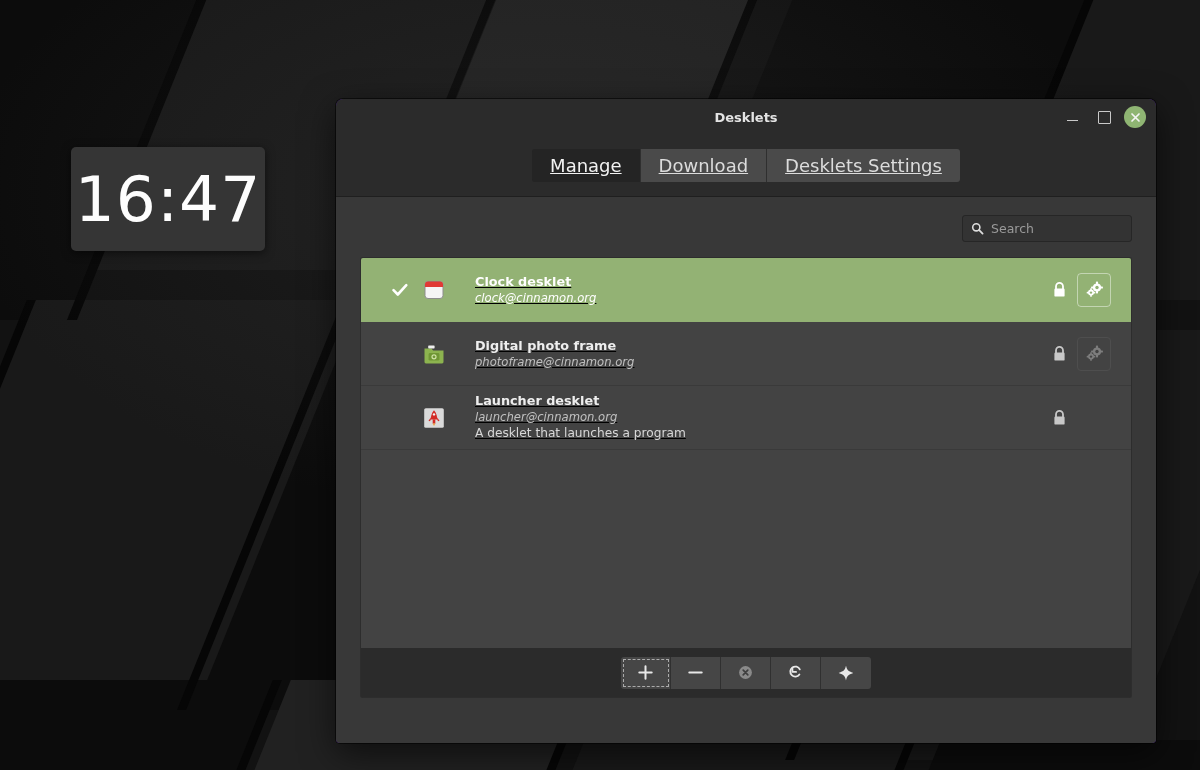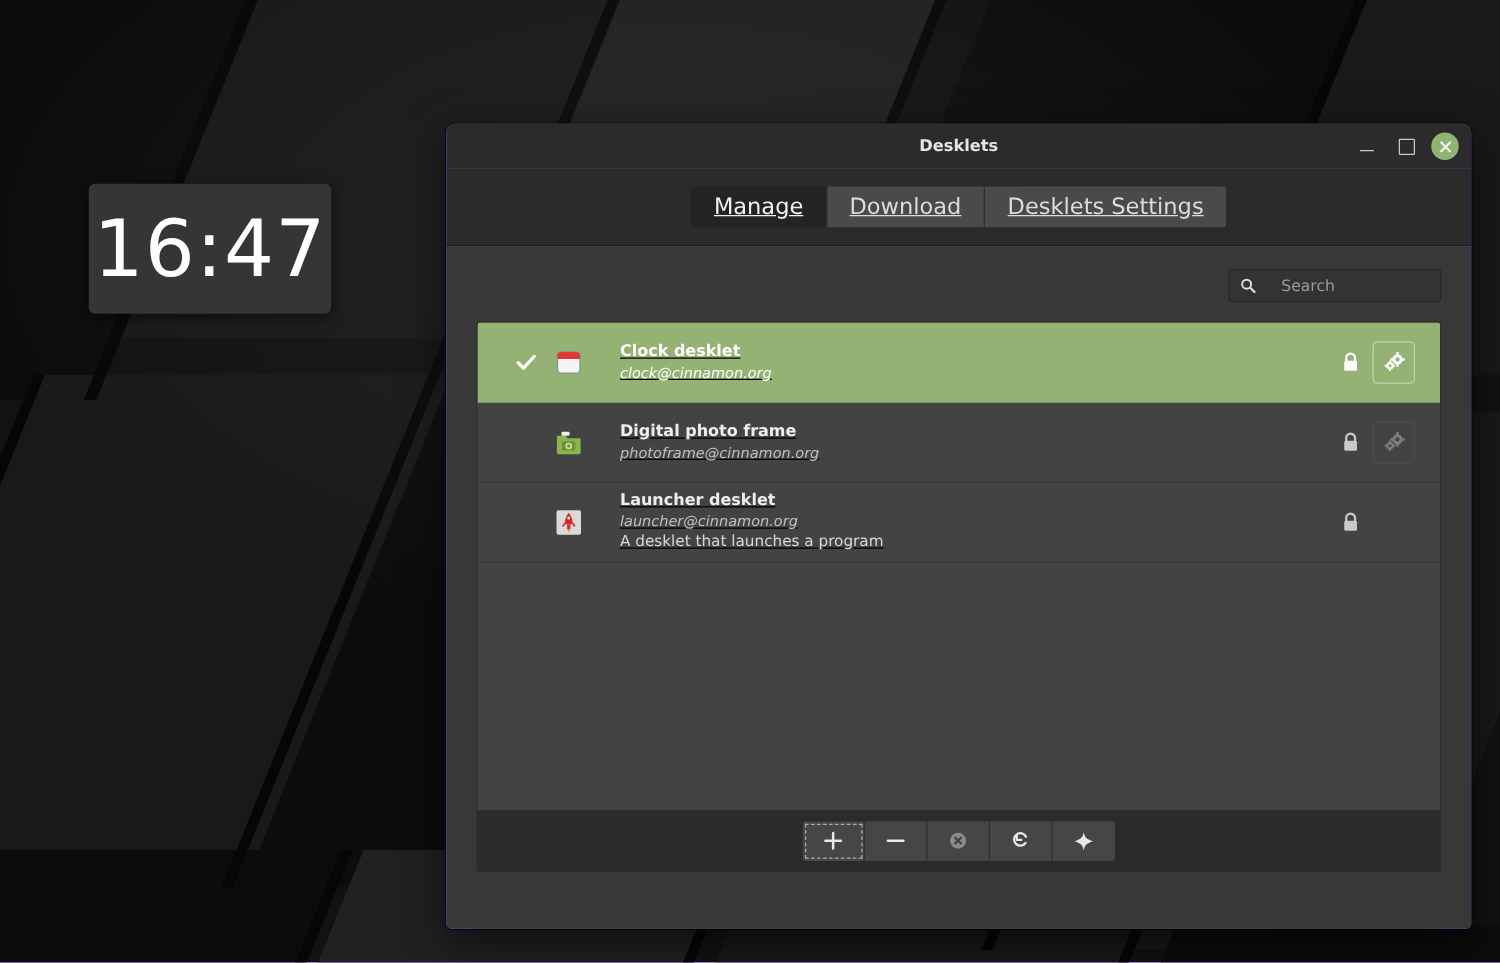"Desklets" #desklets-window { background: #8b5cf6 -> #4c1d95; left: 357px -> 336px }
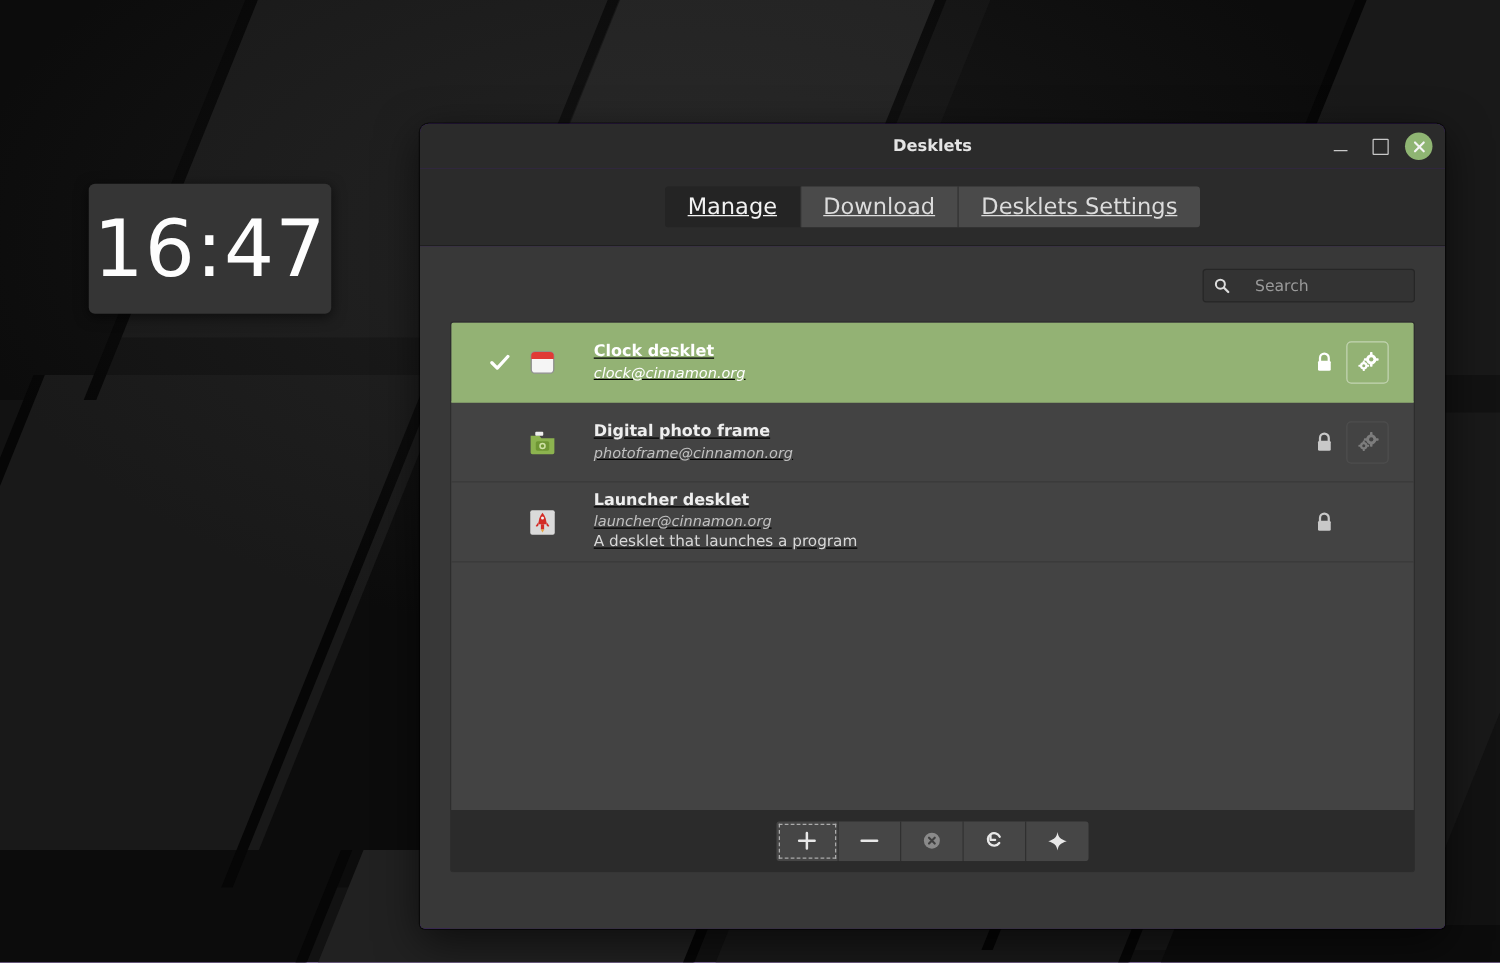"Search" .search-box { gap: 20px -> 7px }
